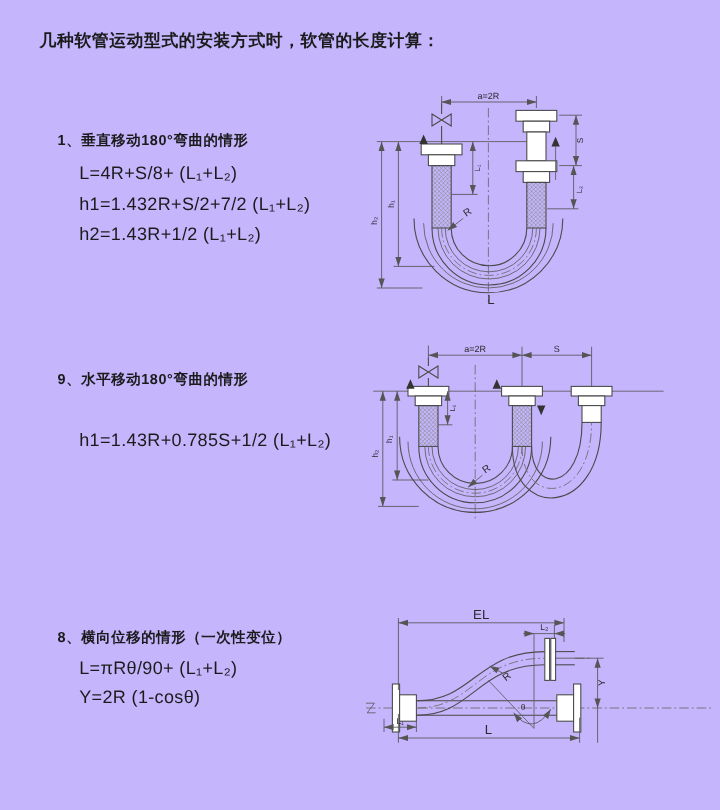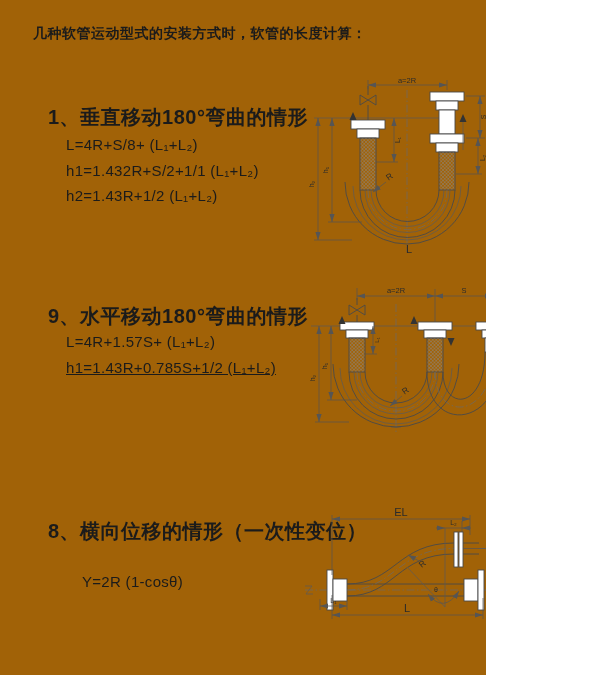"几种软管运动型式的安装方式时，软管的长度计算：" .page { background: #a16207 -> #c4b5fd; width: 486px -> 600px }
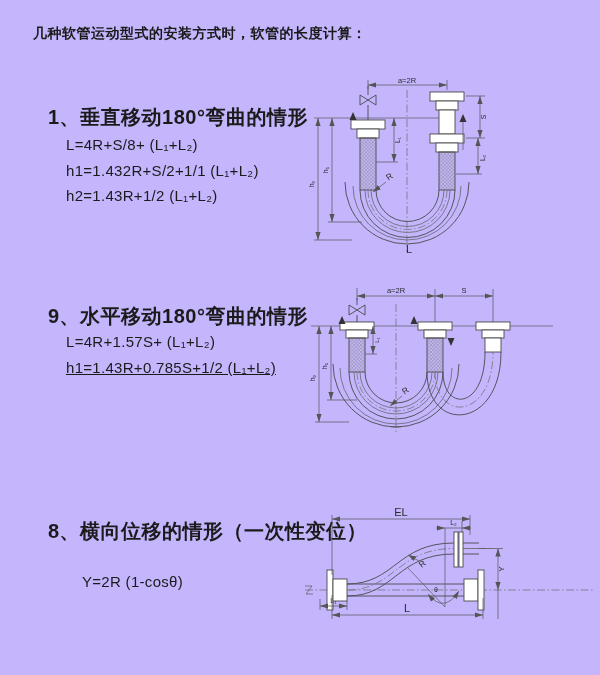"1、垂直移动180°弯曲的情形" .sec-head { font-size: 20px -> 12px }
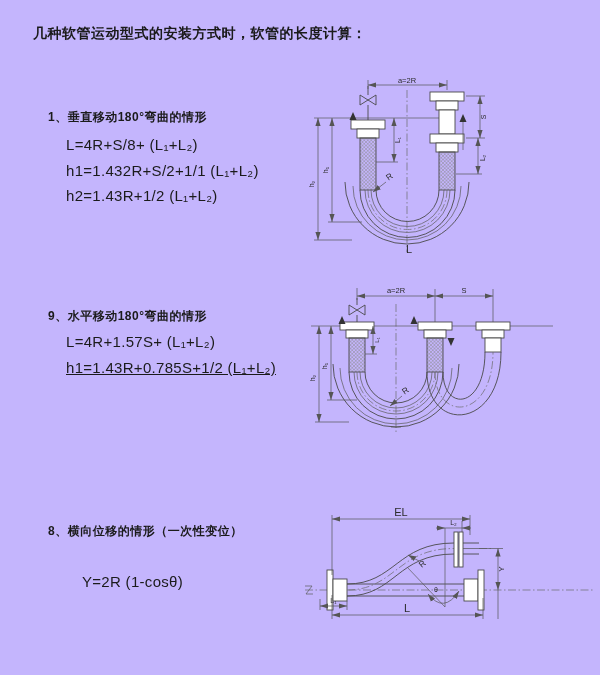"h1=1.432R+S/2+1/1 (L₁+L₂)" div.abs { text: 1.432R+S/2+1/1 -> 1.432R+S/2+7/2 }
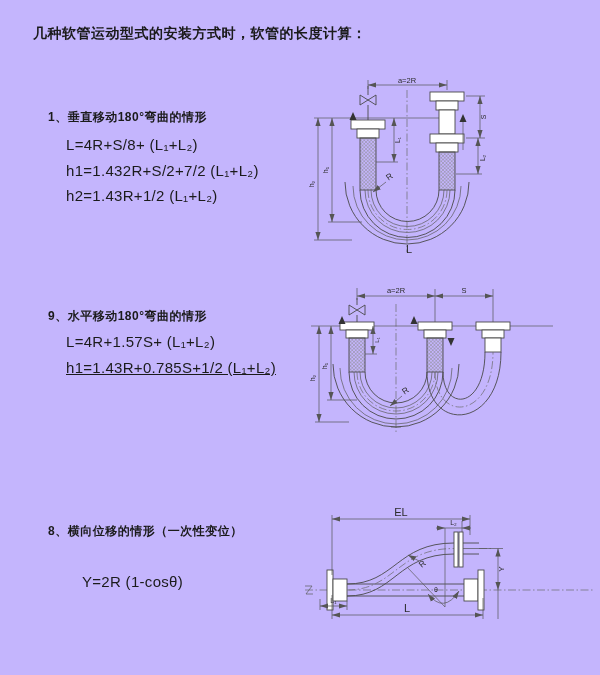"L=4R+1.57S+ (L₁+L₂)" div.abs { html: <div>L=4R+1.57S+ (L₁+L₂)</div> -> none }
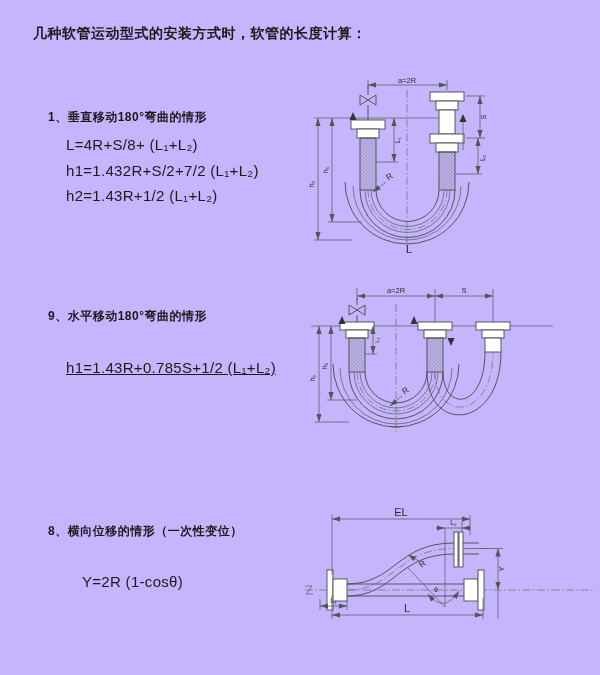"h1=1.43R+0.785S+1/2 (L₁+L₂)" #s2f1 { text-decoration: underline -> none }
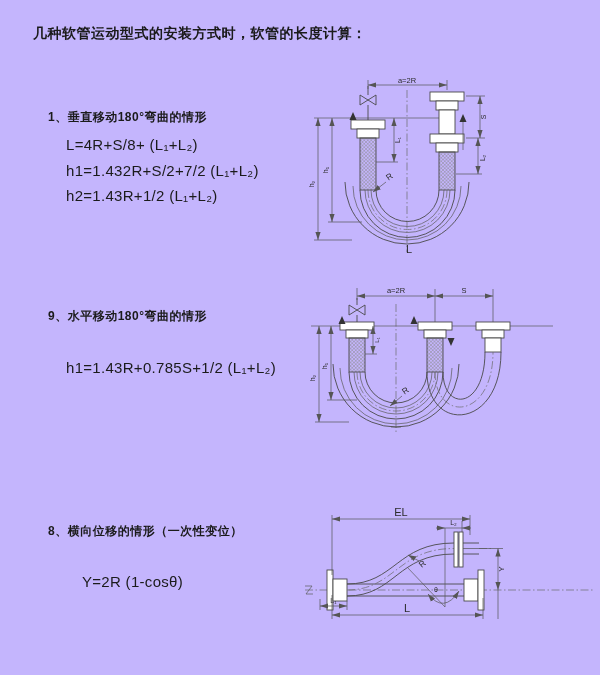"L=πRθ/90+ (L₁+L₂)" div.abs { html: none -> <div>L=πRθ/90+ (L₁+L₂)</div> }
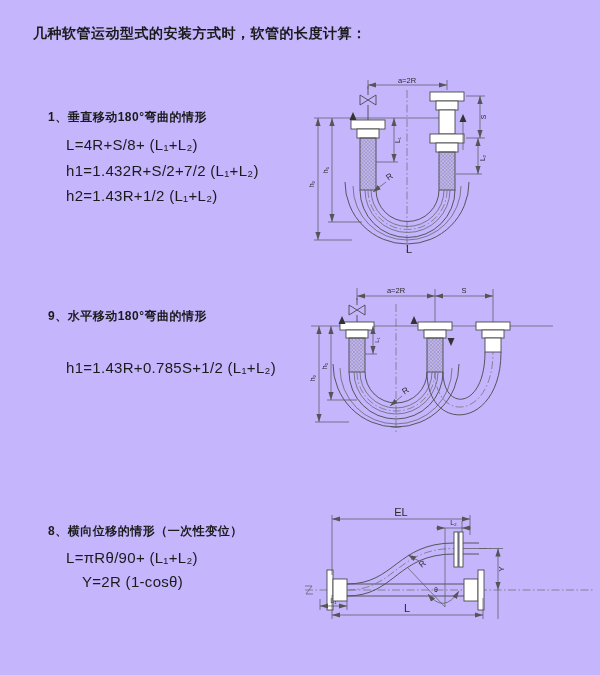"Y=2R (1-cosθ)" #s3f1 { margin-left: 16px -> none }
